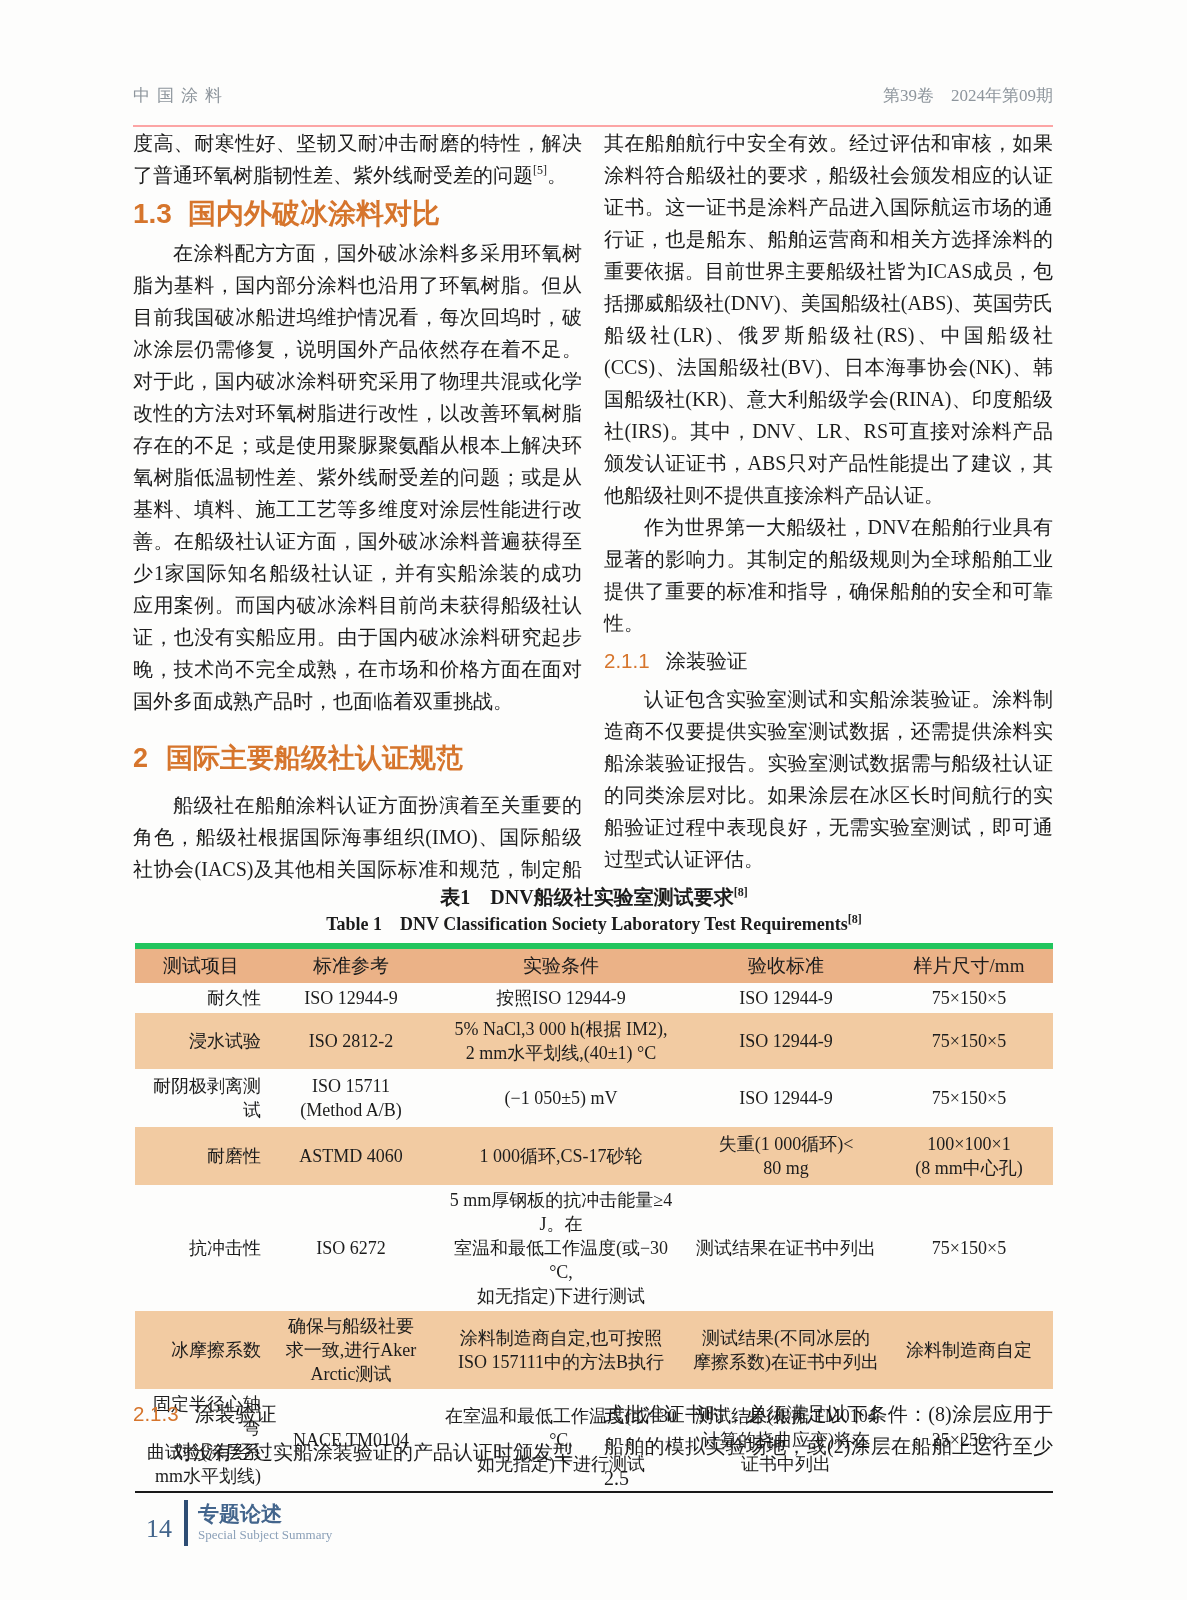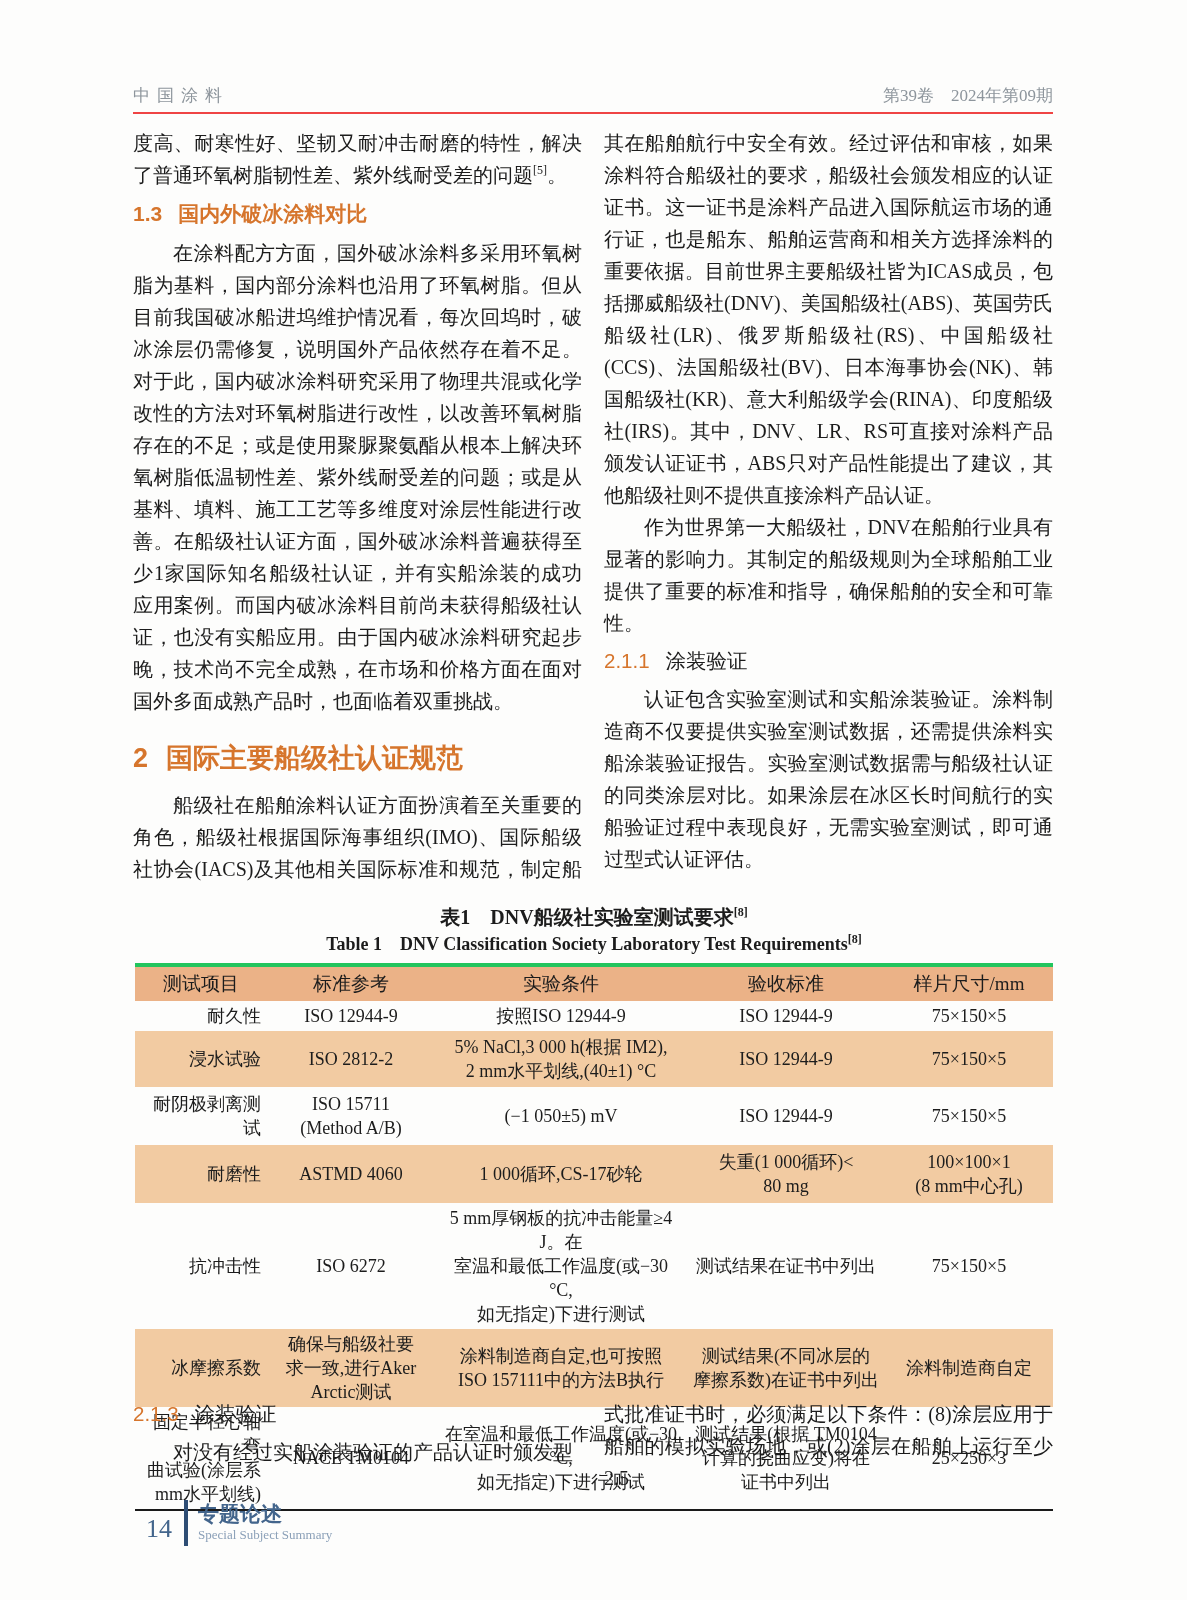"中国涂料" .page-header { border-bottom: 2px solid #ef4444 -> 2px solid #fca5a5; padding-bottom: 5px -> 18px }
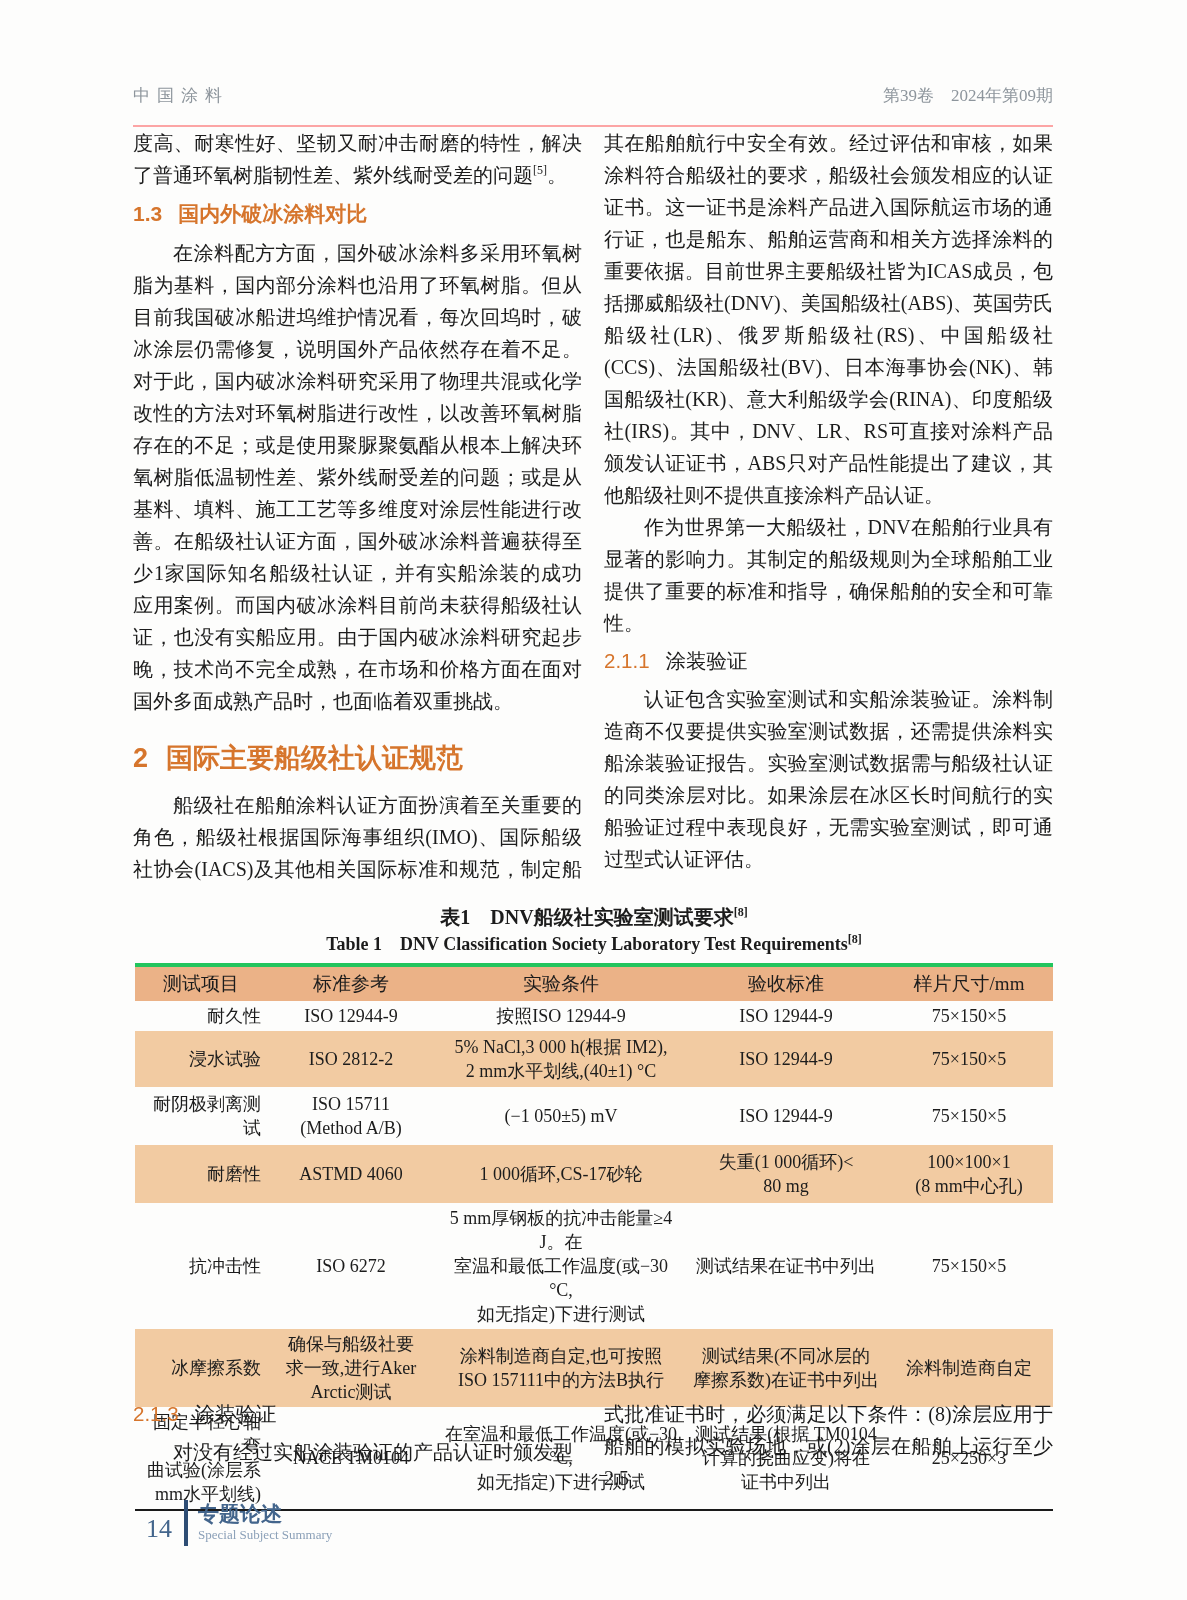"1.3 国内外破冰涂料对比" .h-sub { font-size: 21px -> 28px }
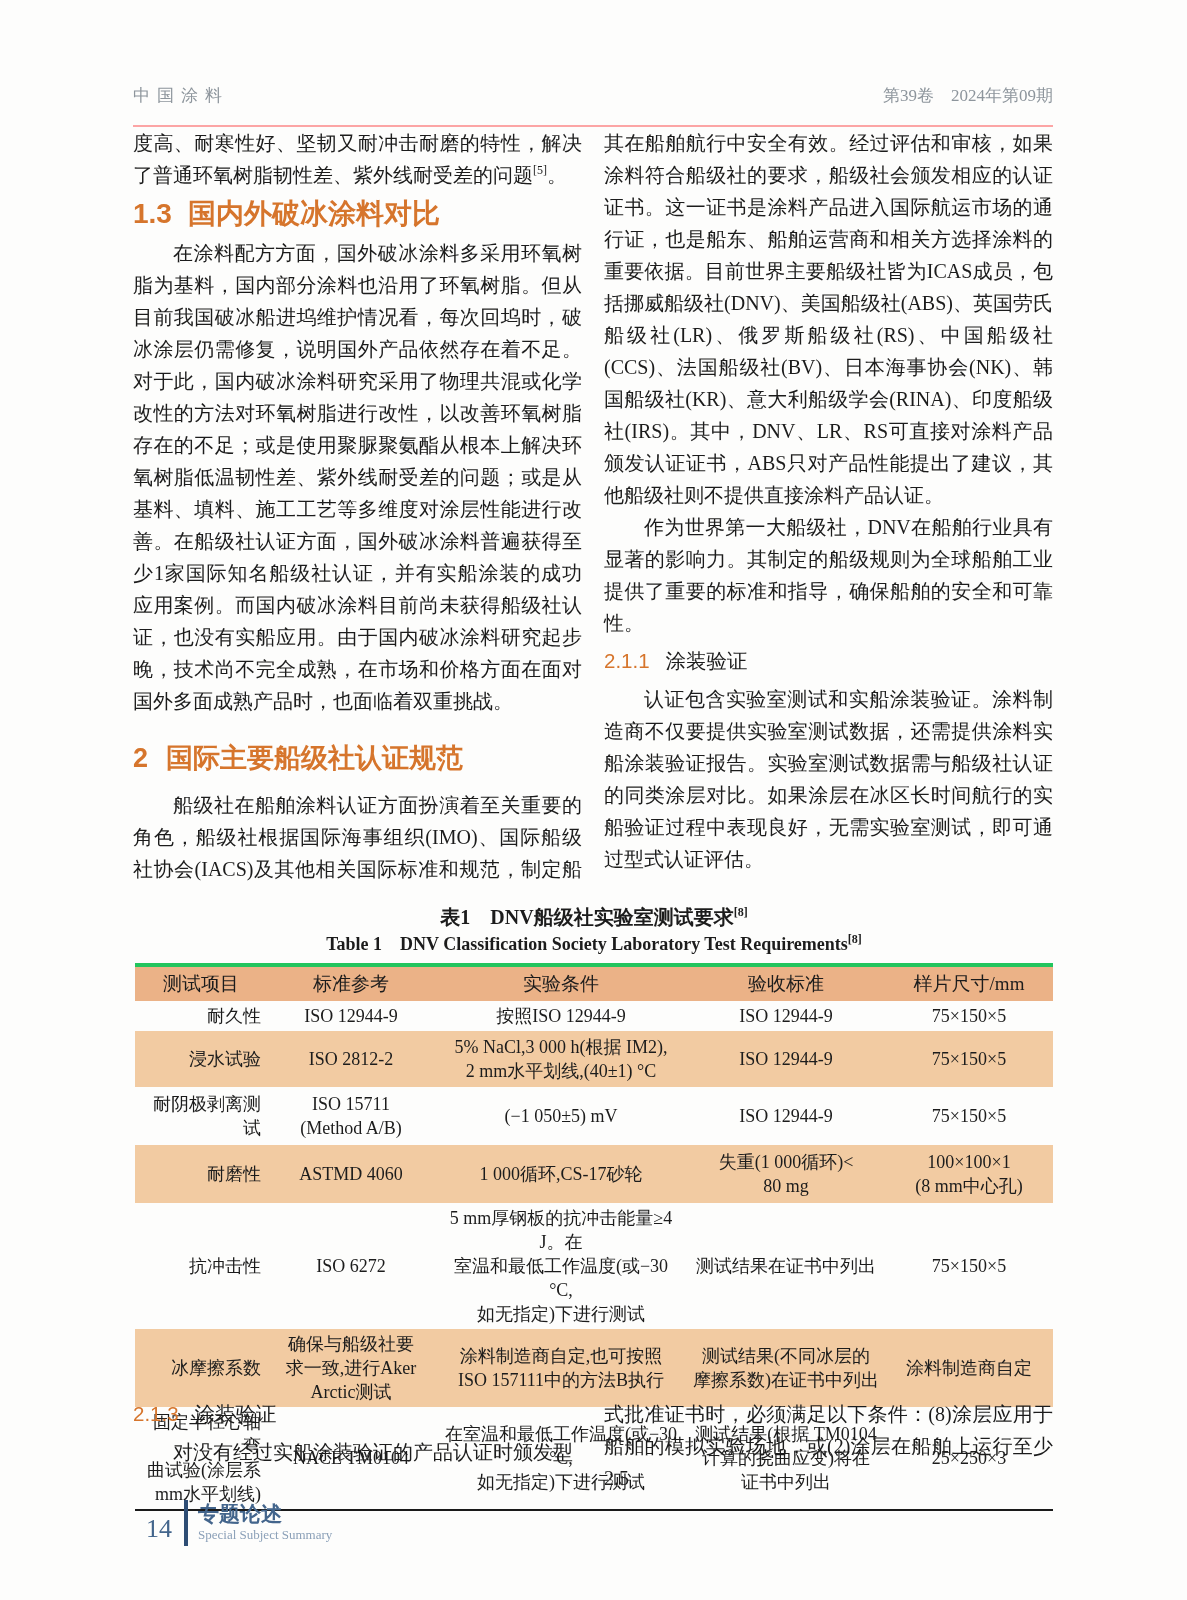"表1 DNV船级社实验室测试要求[8]" .table-block { top: 904px -> 884px }
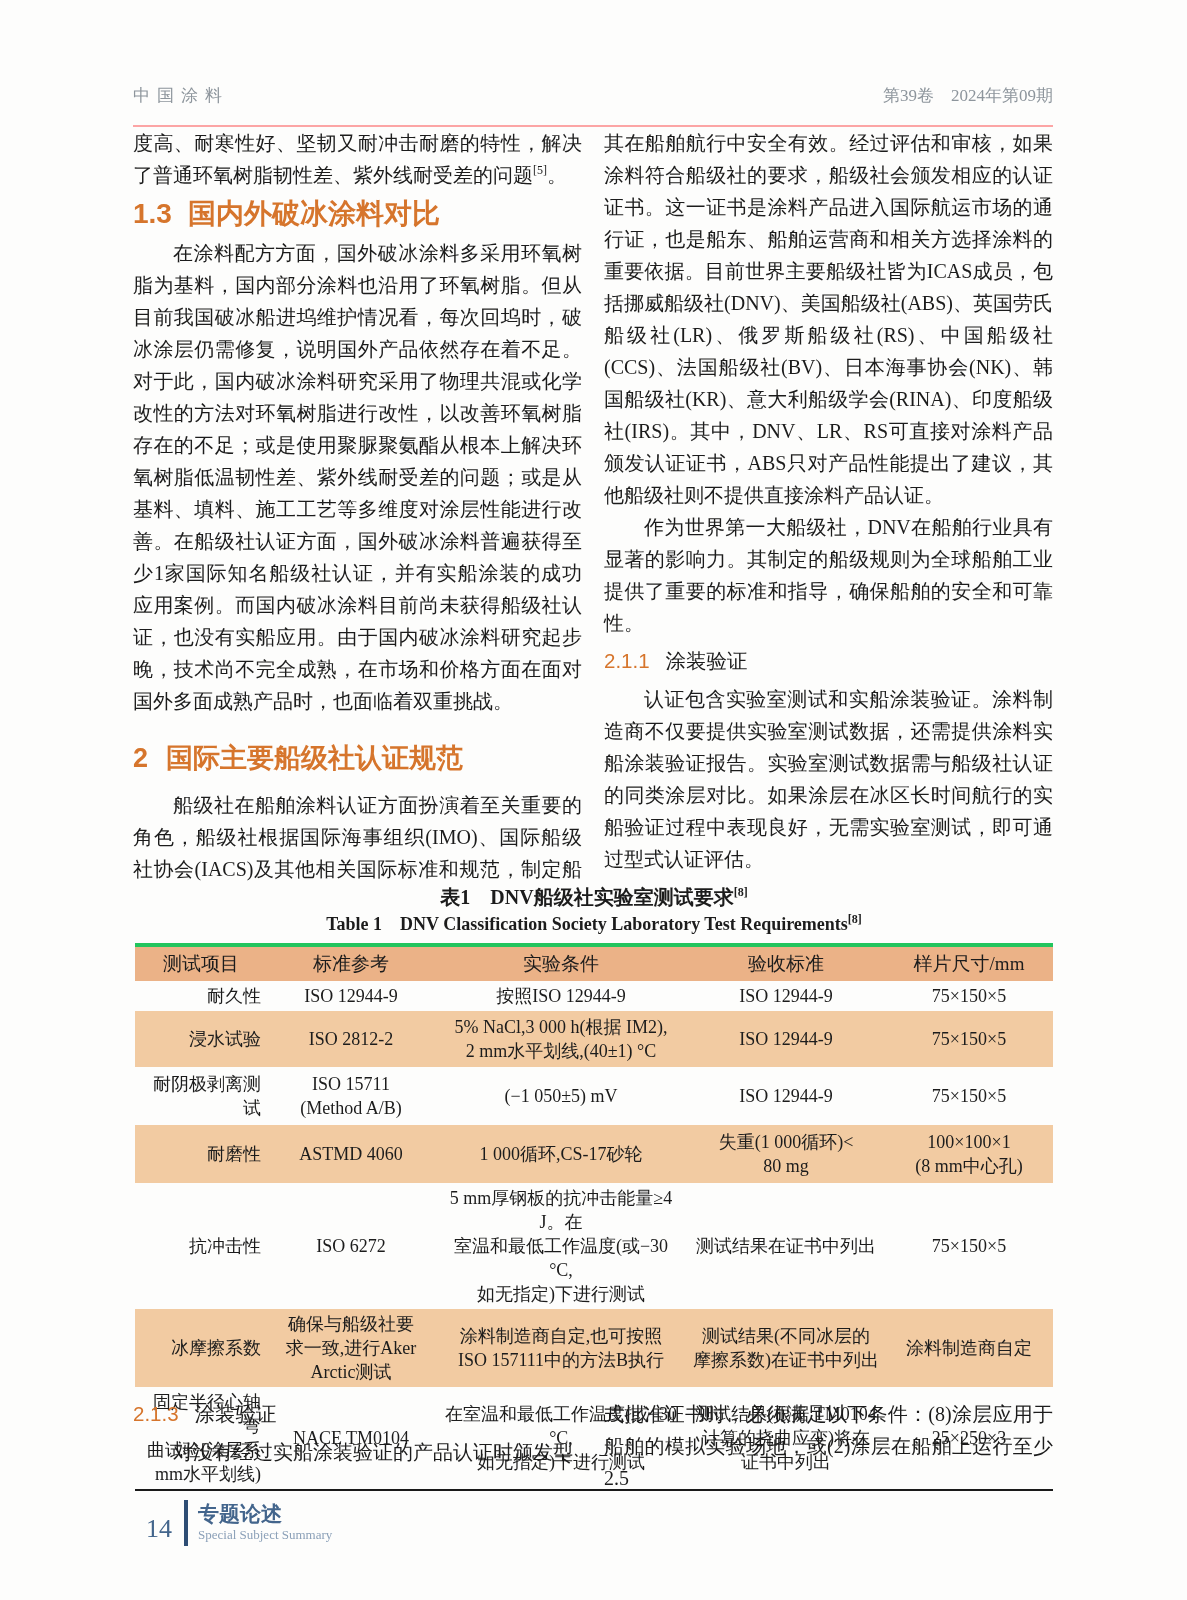"测试项目" table.test-table { border-top: 4px solid #22c55e -> 6px solid #22c55e }
